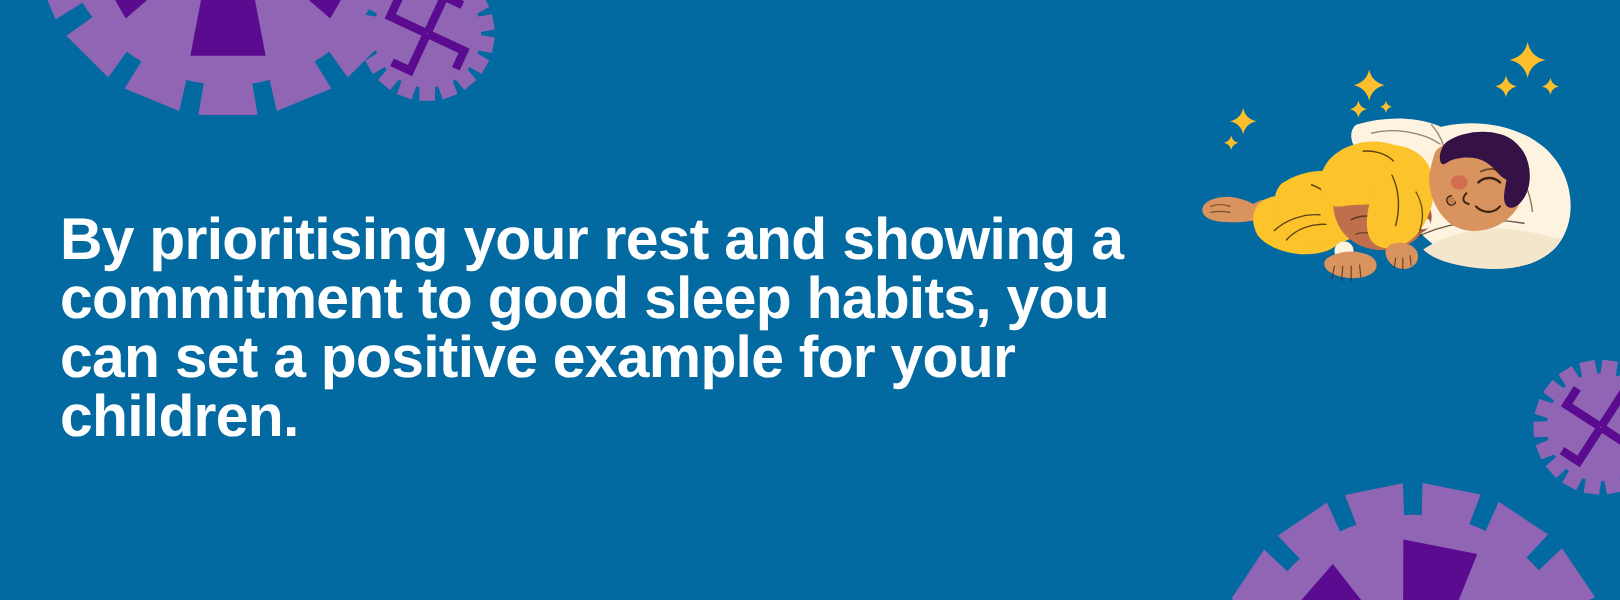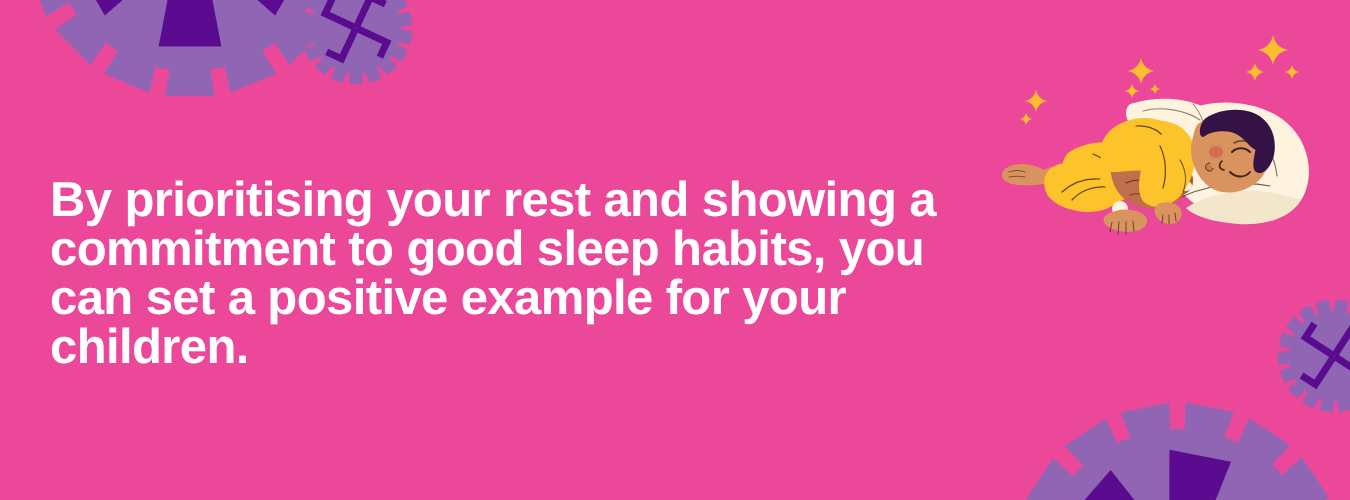"By prioritising your rest and" #banner { background: #ec4899 -> #0369a1 }
